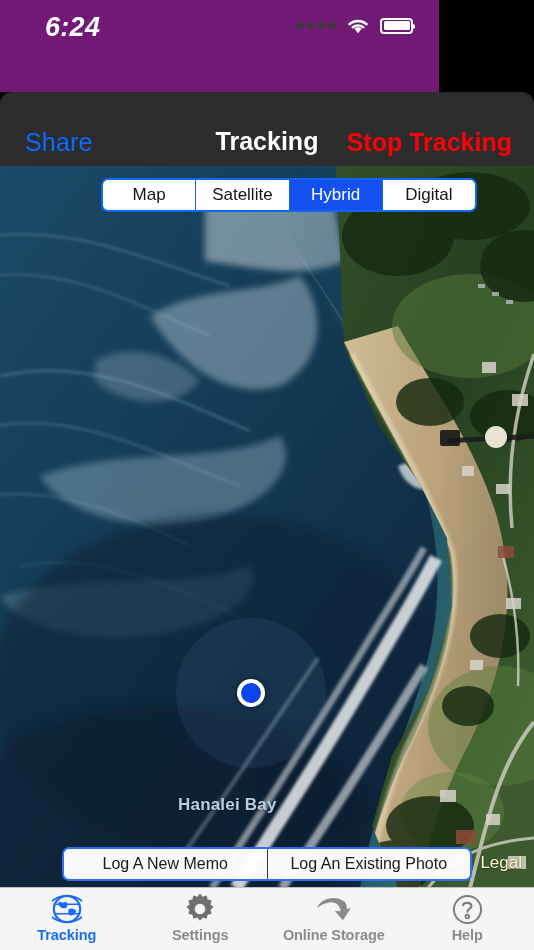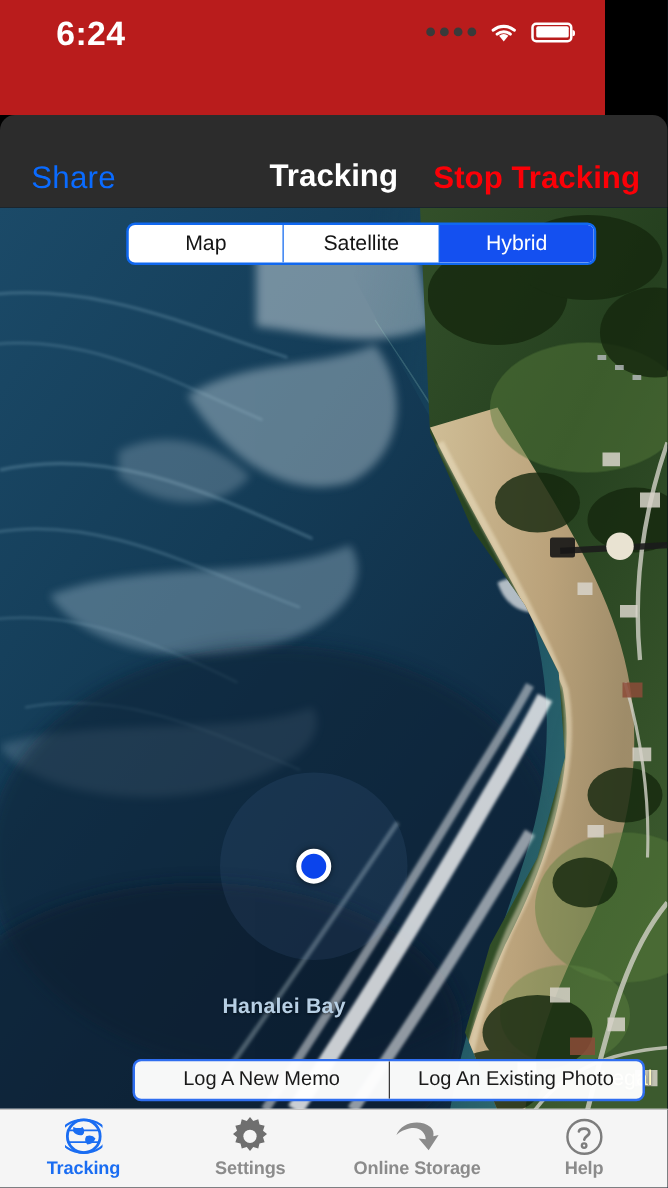"6:24" .statusbar { background: #b91c1c -> #701a75; font-style: none -> italic; width: 484px -> 439px }
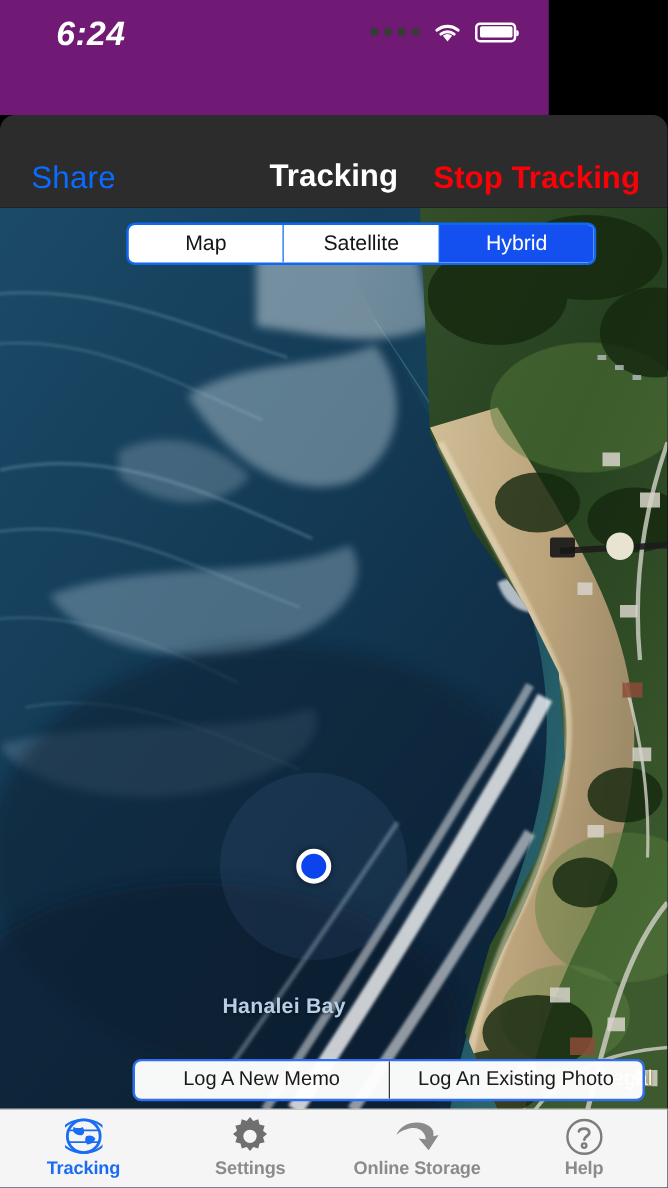"Digital" div.seg { html: none -> <div>Digital</div> }
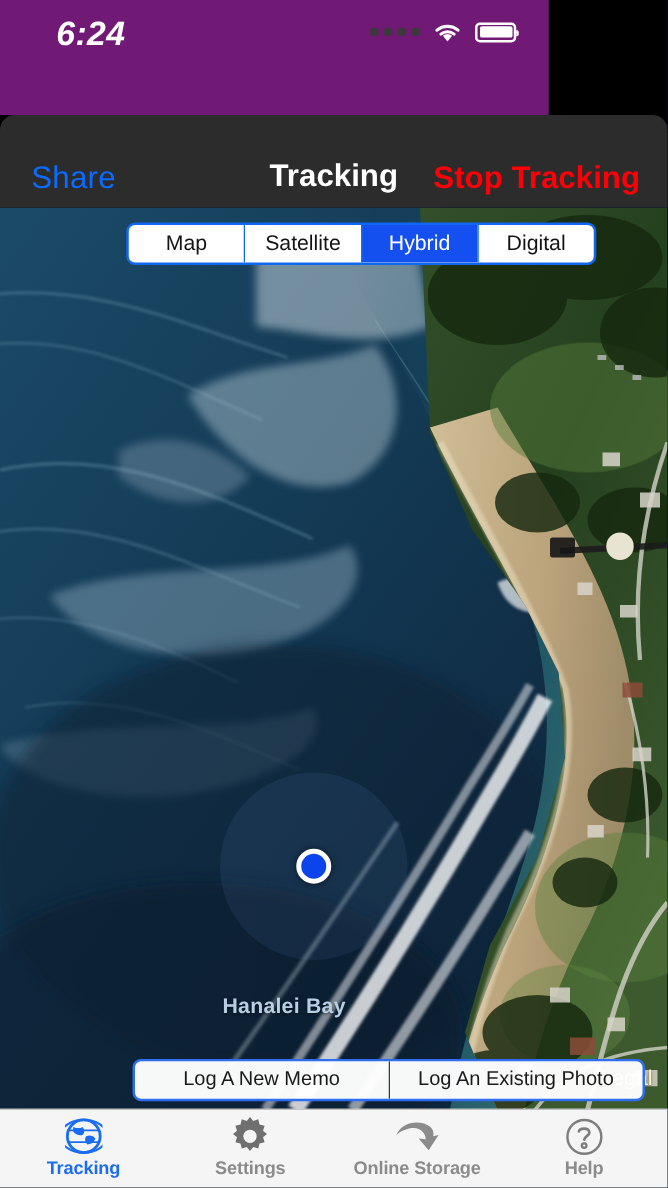"Log A New Memo" .logbar { margin-left: 44px -> none }
